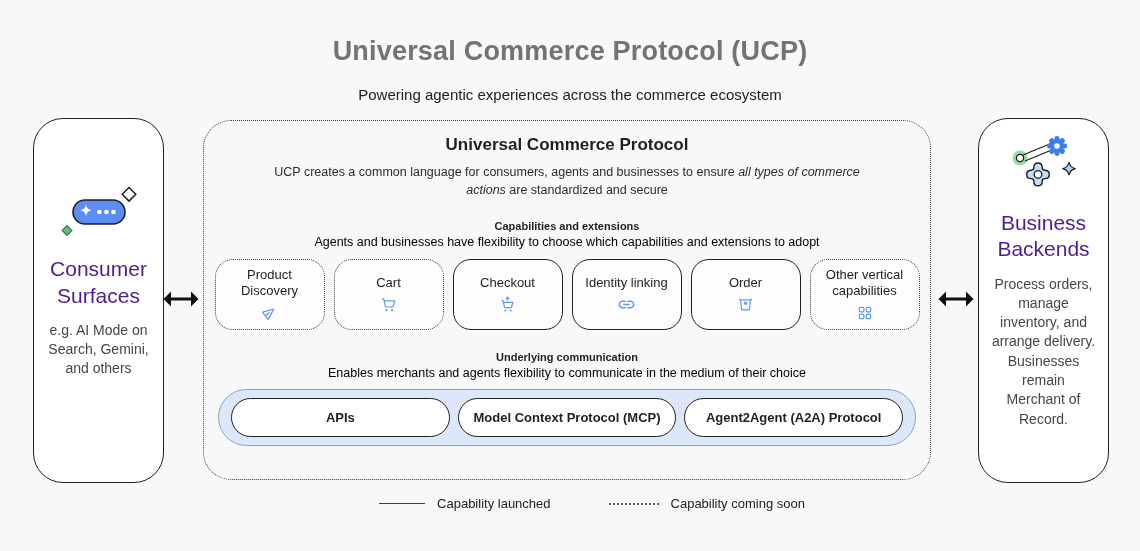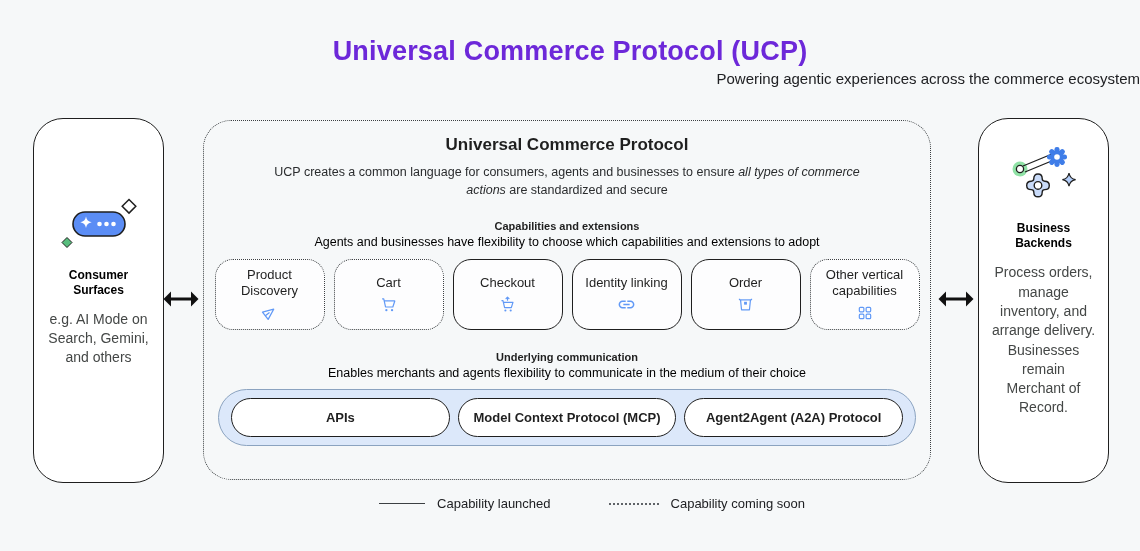"Universal Commerce Protocol (UCP)" .page-title { color: #6d28d9 -> #737373 }
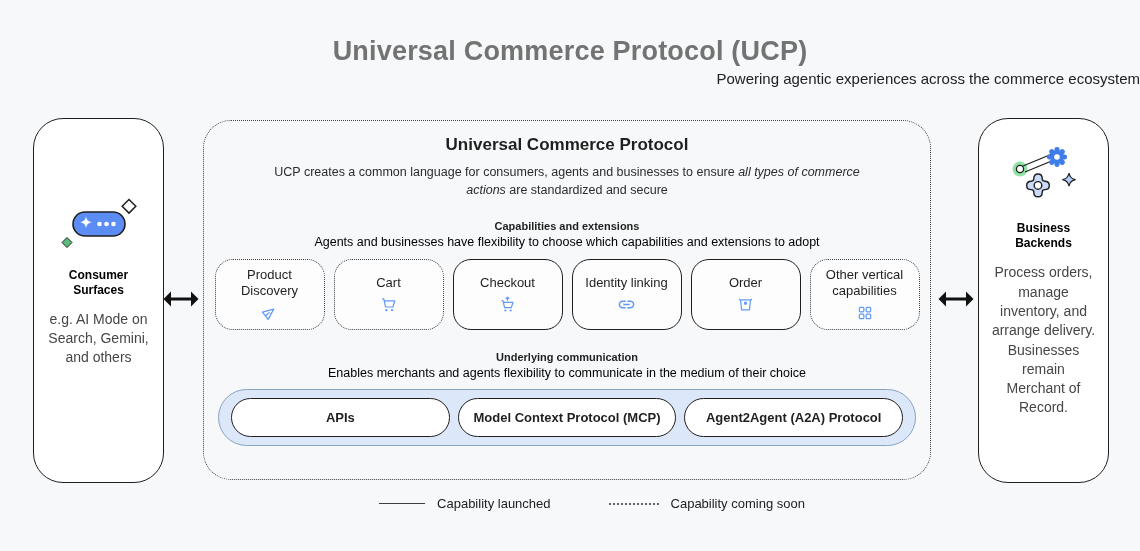"Powering agentic experiences across the" .page-subtitle { text-align: right -> center; top: 70px -> 86px }
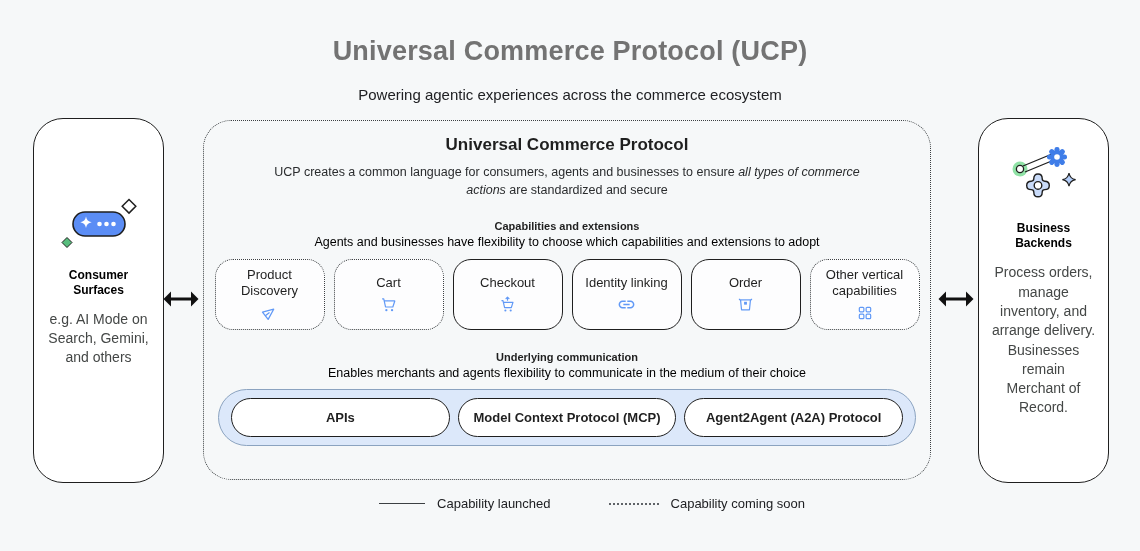"Business Backends" .side-panel .panel-title { color: #000000 -> #4c1d95; font-size: 12px -> 21px; font-weight: 700 -> 400 }
